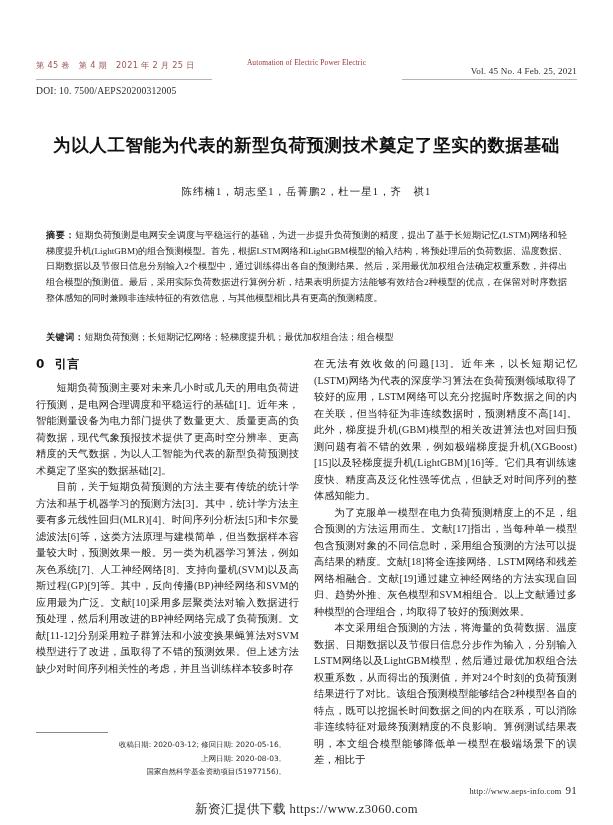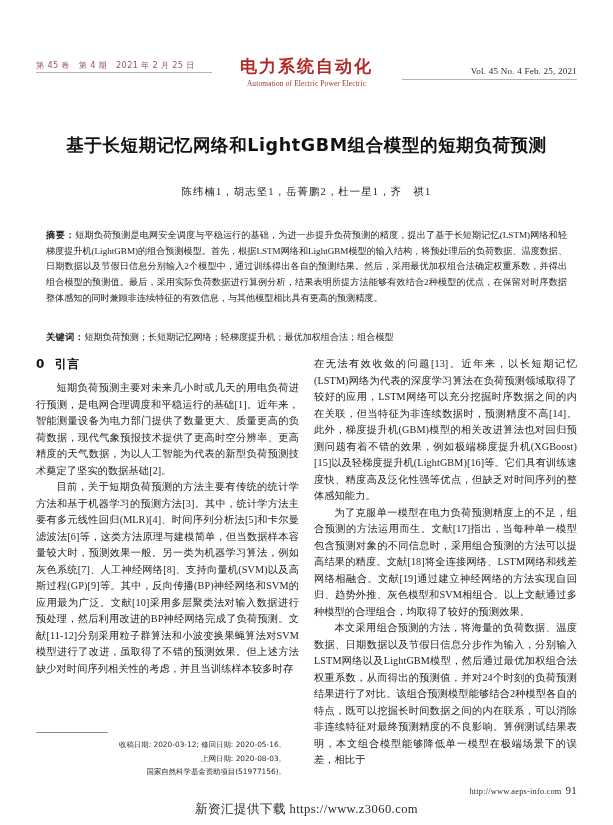"第 45 卷" .issue-bar { padding-bottom: 1px -> 8px }
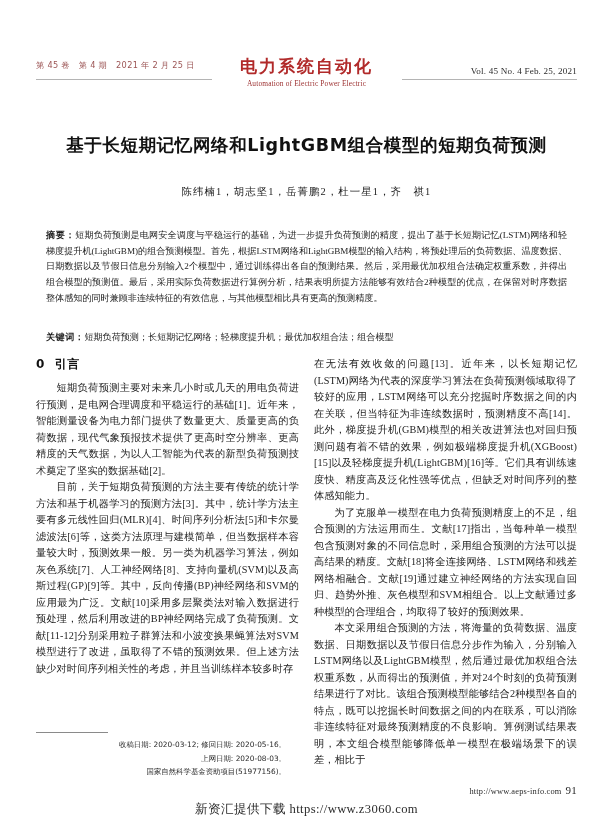"电力系统自动化" div.journal-cn { html: <div>电力系统自动化</div> -> none }
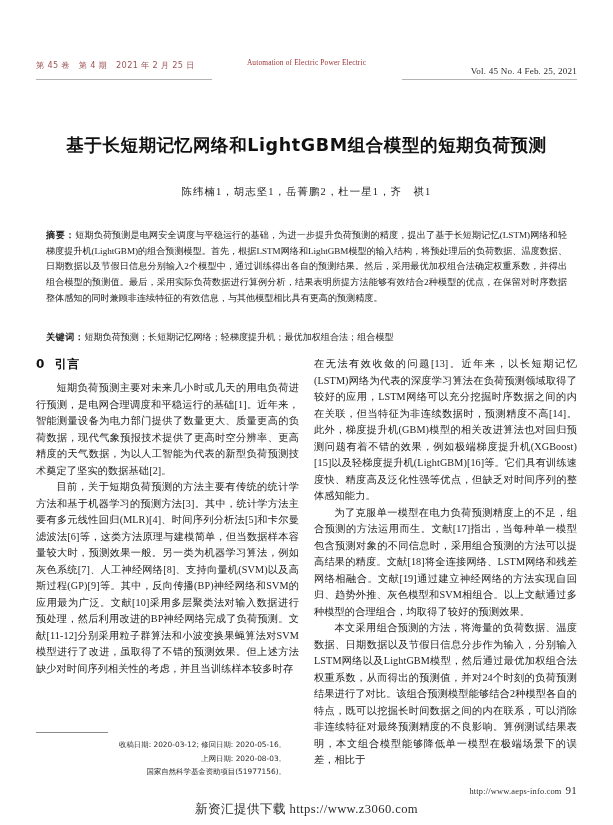"DOI: 10. 7500/AEPS20200312005" div.doi { html: none -> <div>DOI: 10. 7500/AEPS20200312005</div> }
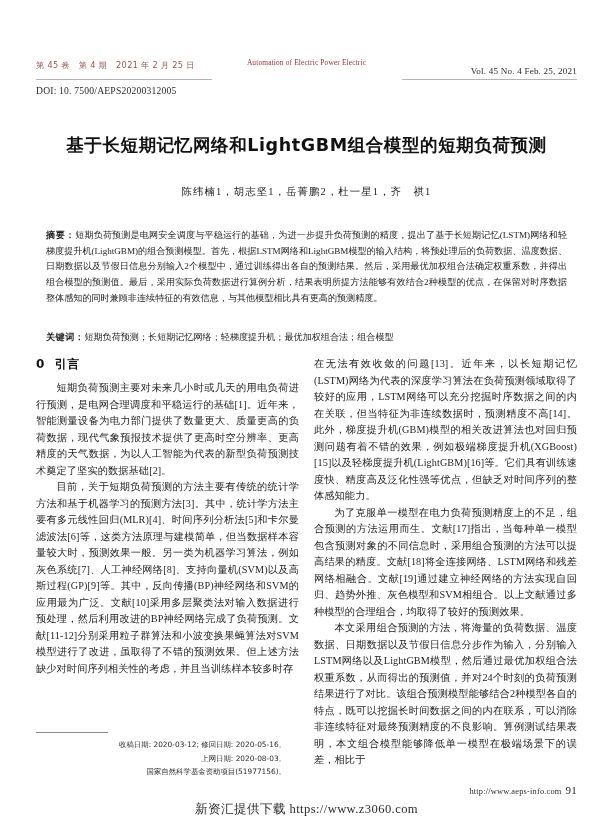"基于长短期记忆网络和LightGBM组合模型的短期负荷预测" div.title { text: 基于长短期记忆网络和LightGBM组合模型的短期负荷预测 -> 为以人工智能为代表的新型负荷预测技术奠定了坚实的数据基础 }
